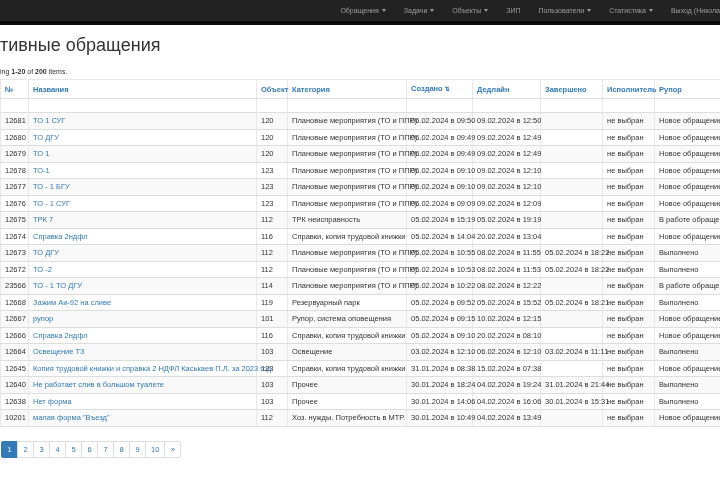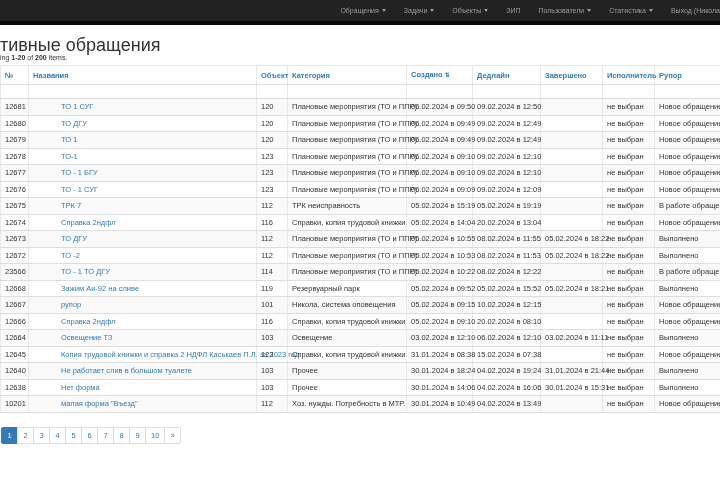"тивные обращения" .page-title { margin: 11px 0 0 0 -> 11px 0 14px 0 }
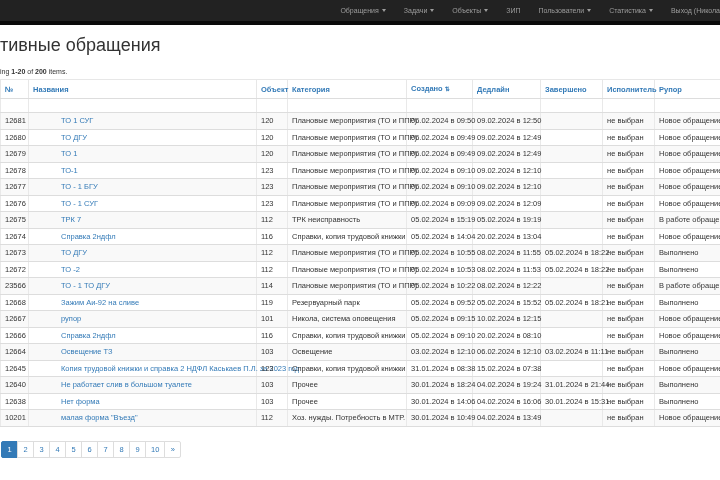"ТО 1 СУГ" td.cell-name a { margin-left: 28px -> none }
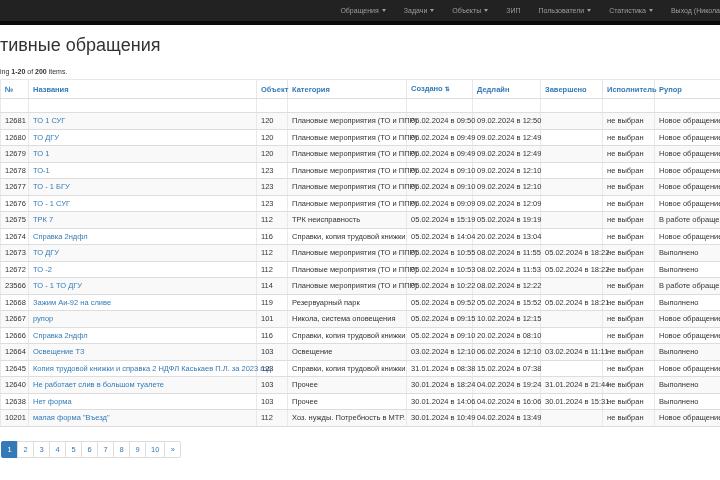"Никола, система оповещения" td.cell-category { text: Никола -> Рупор }
